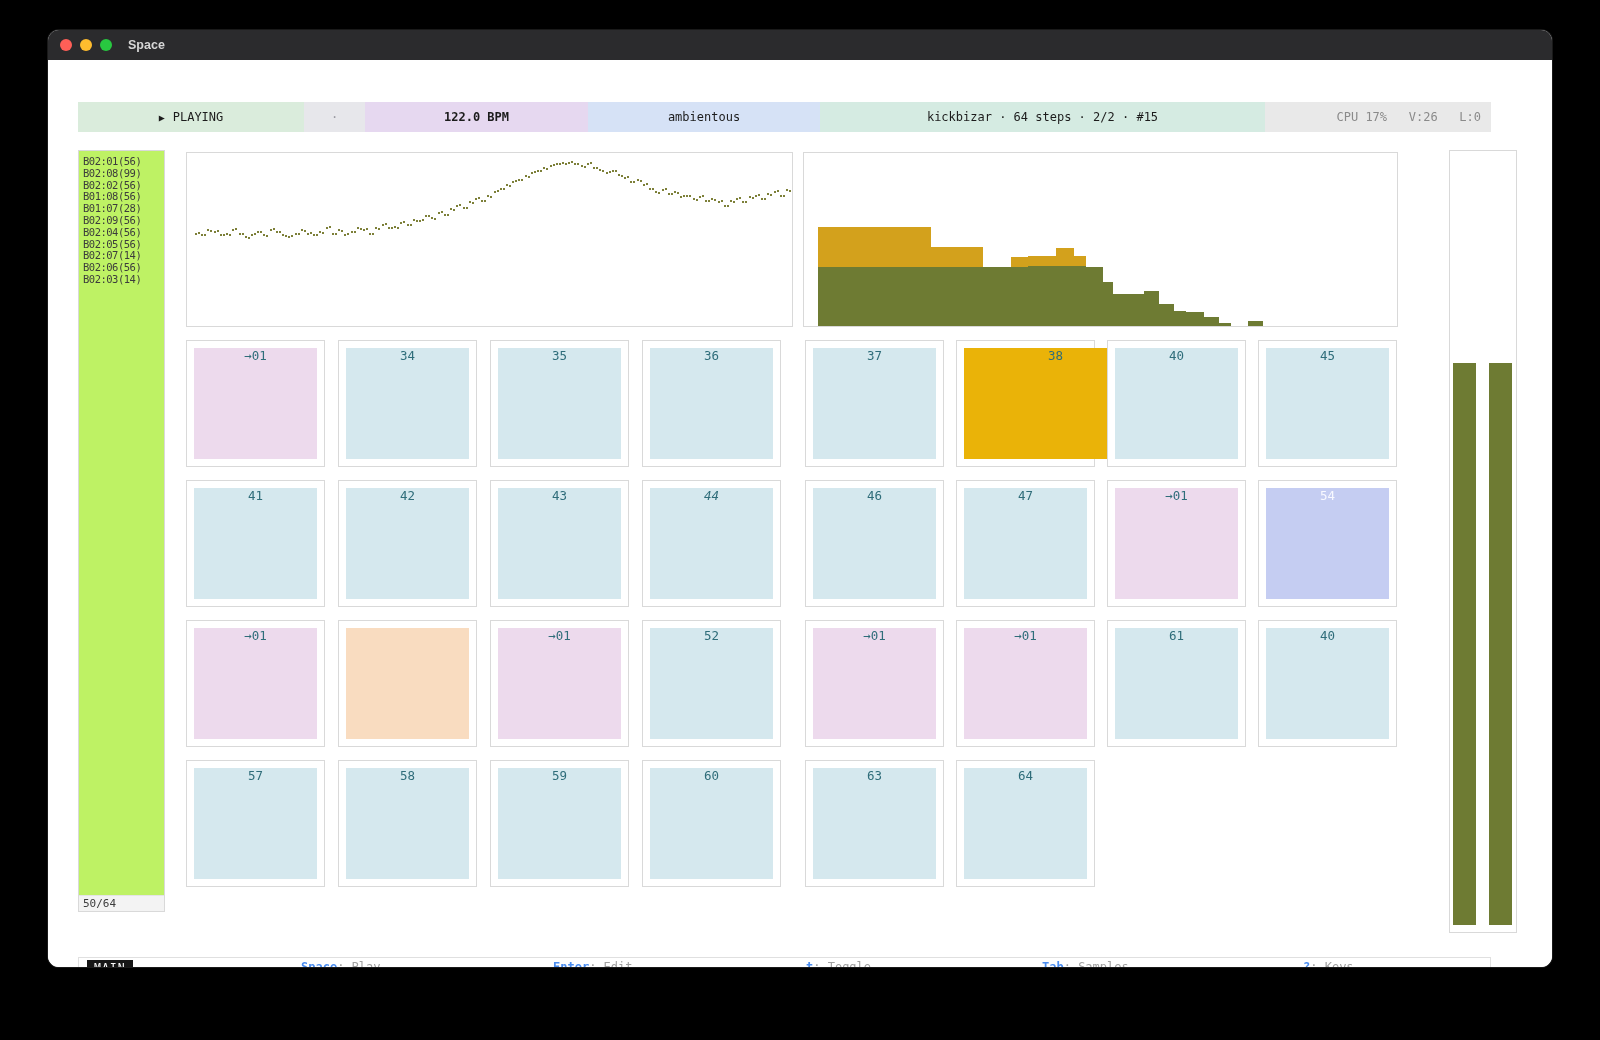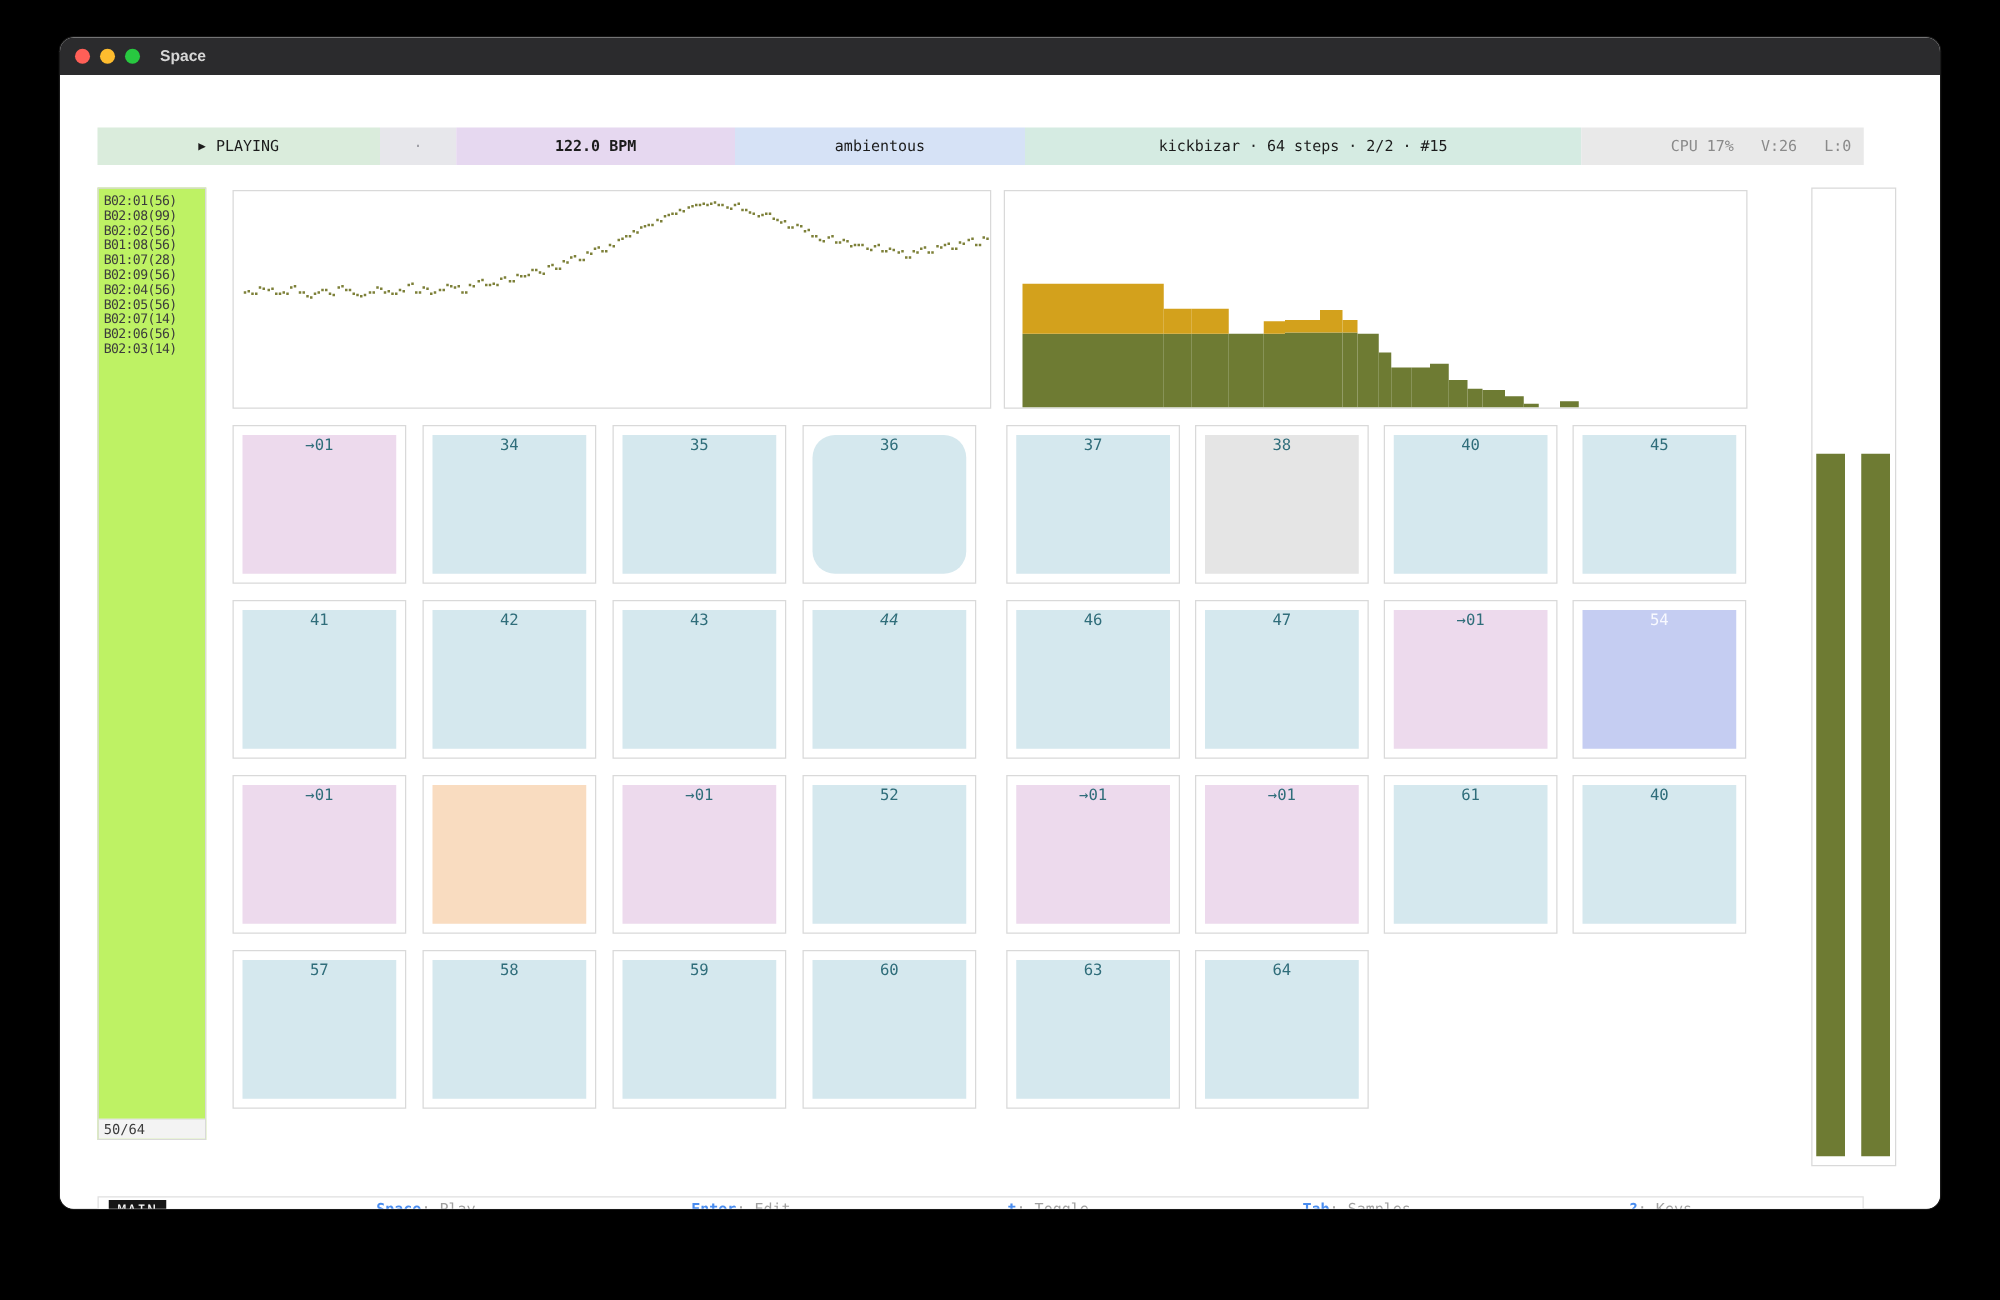"36" div.cellfill { border-radius: 18px -> none }
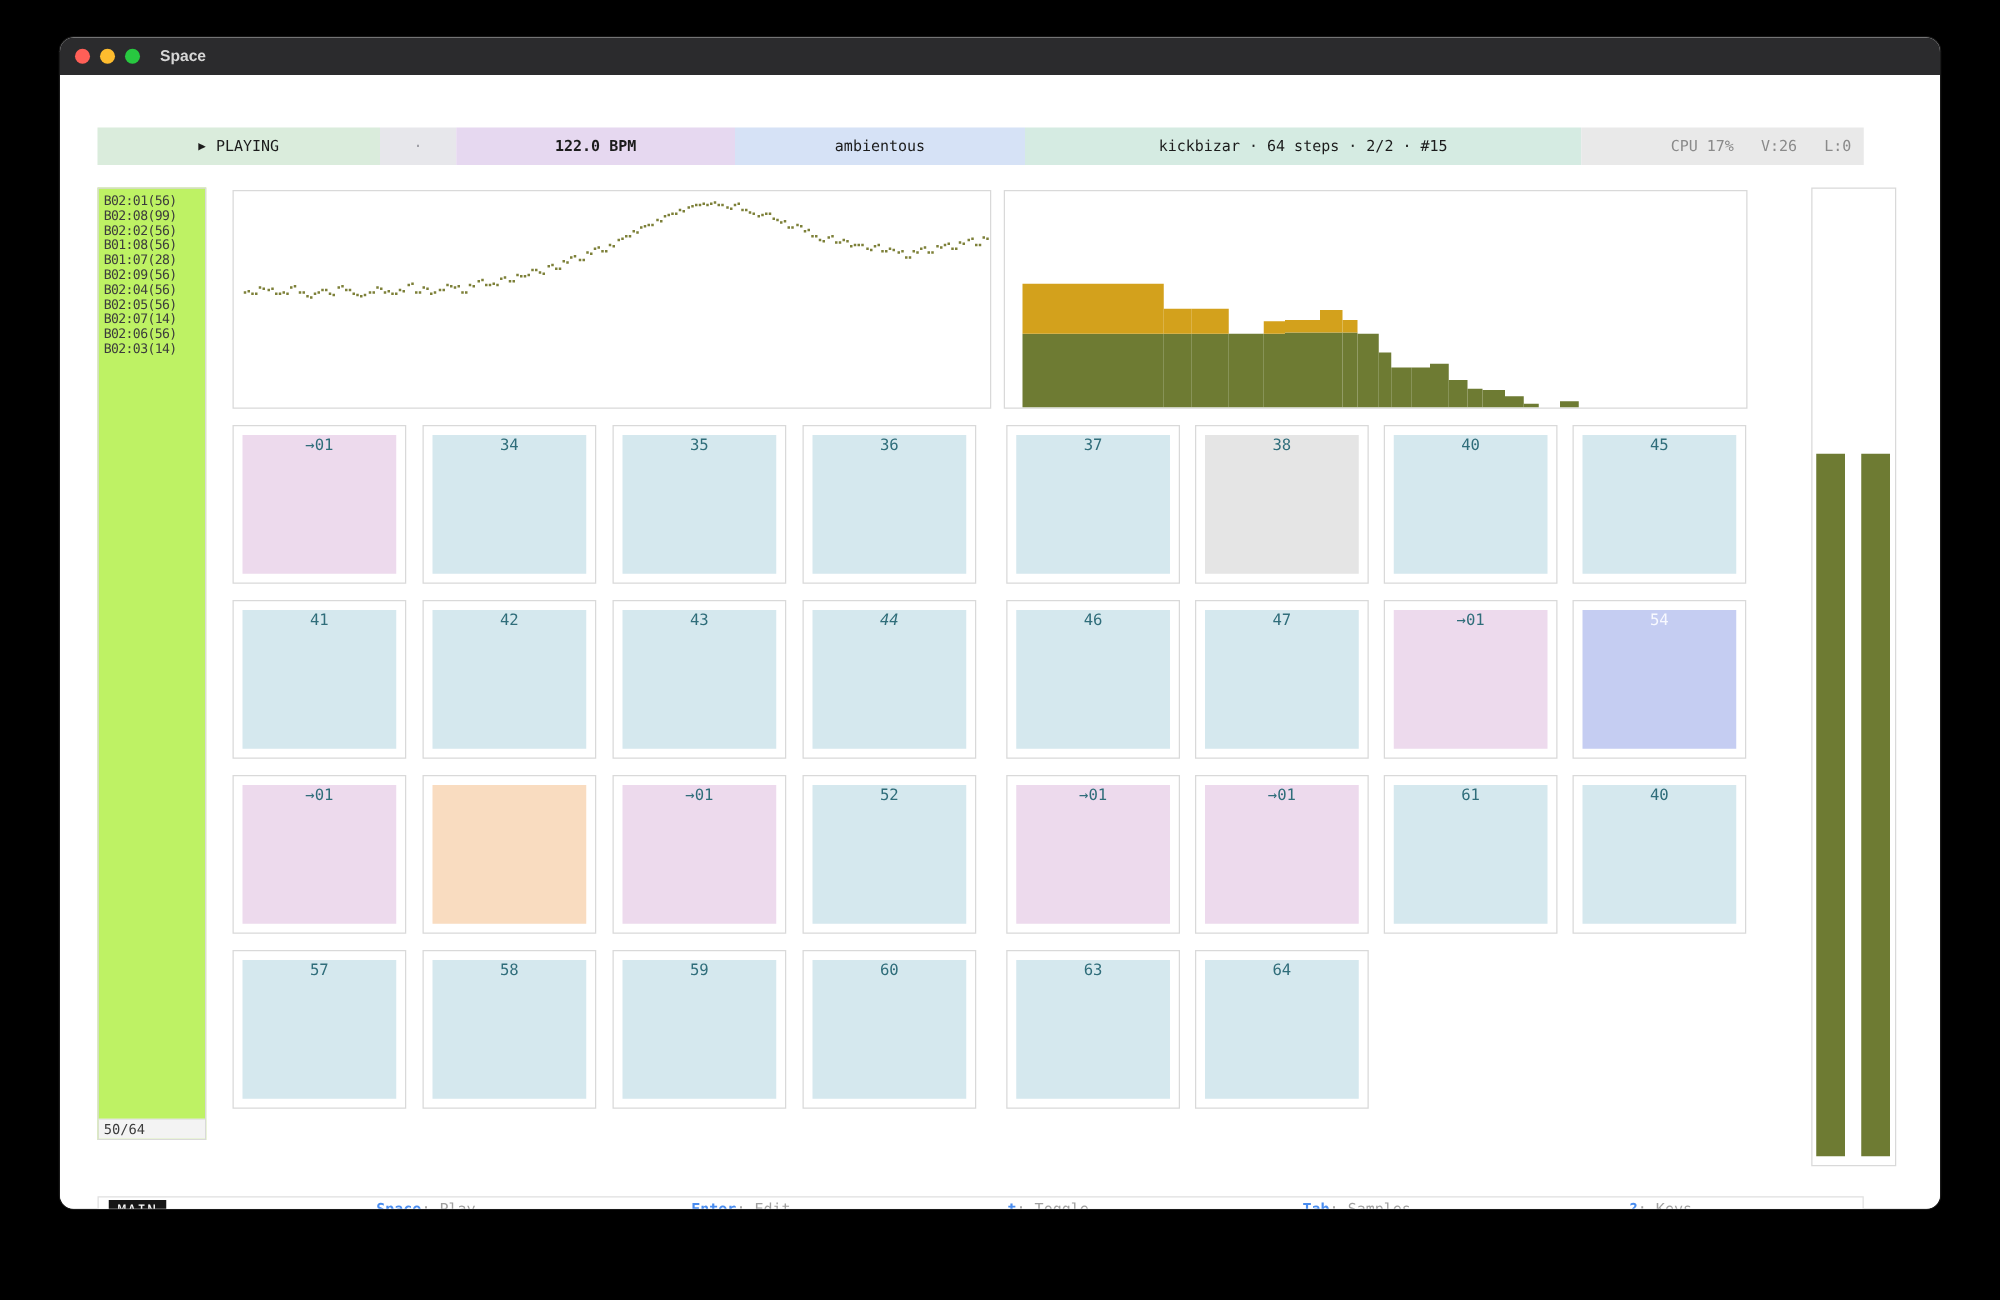"38" div.cellfill { background: #e5e5e5 -> #eab308; padding-left: none -> 30px }
